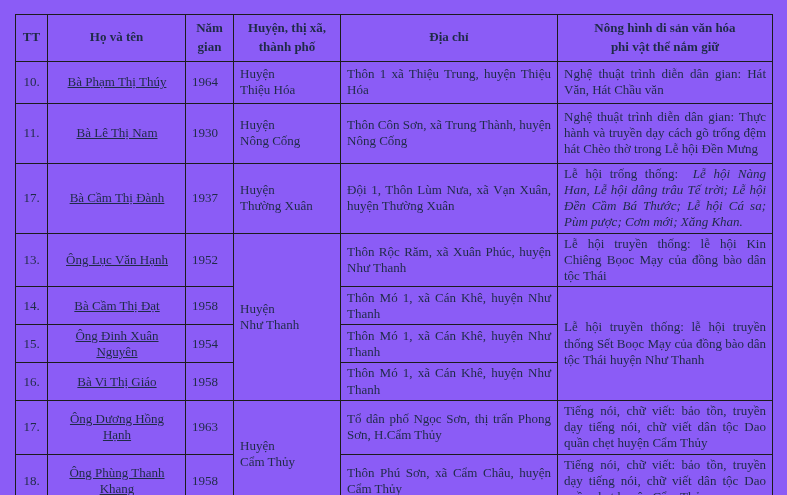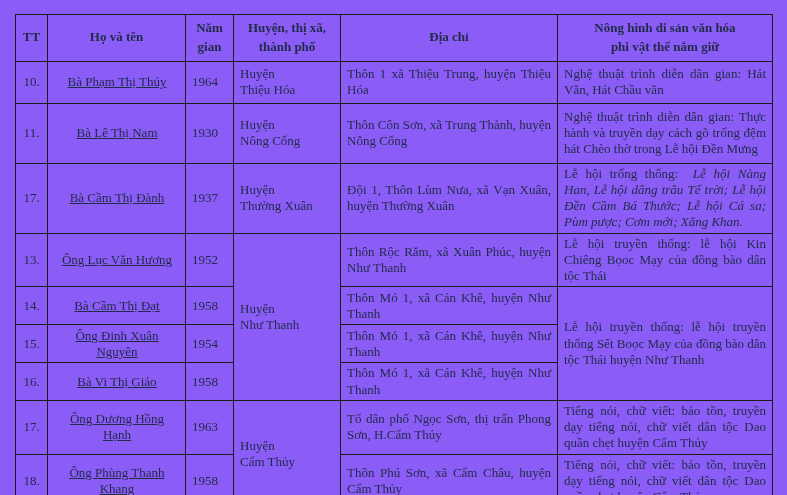"Ông Lục Văn Hương" td.name { text: Hương -> Hạnh }
